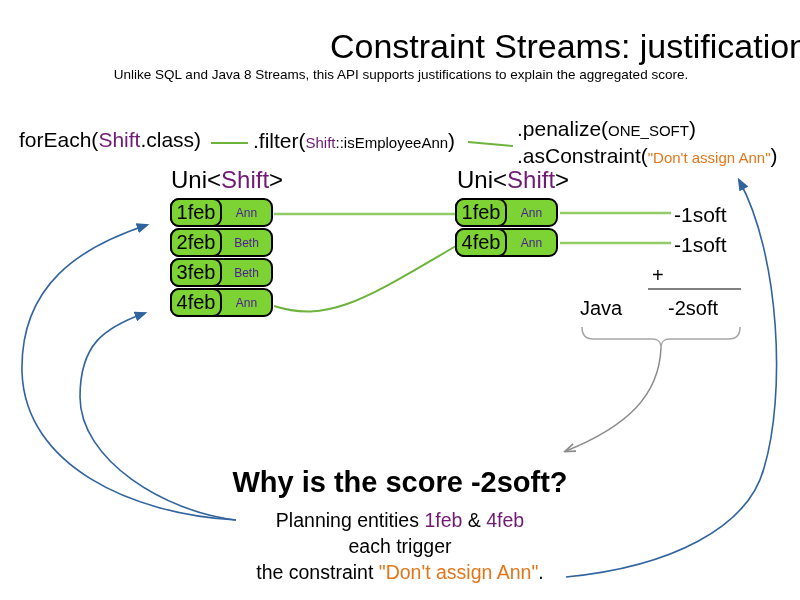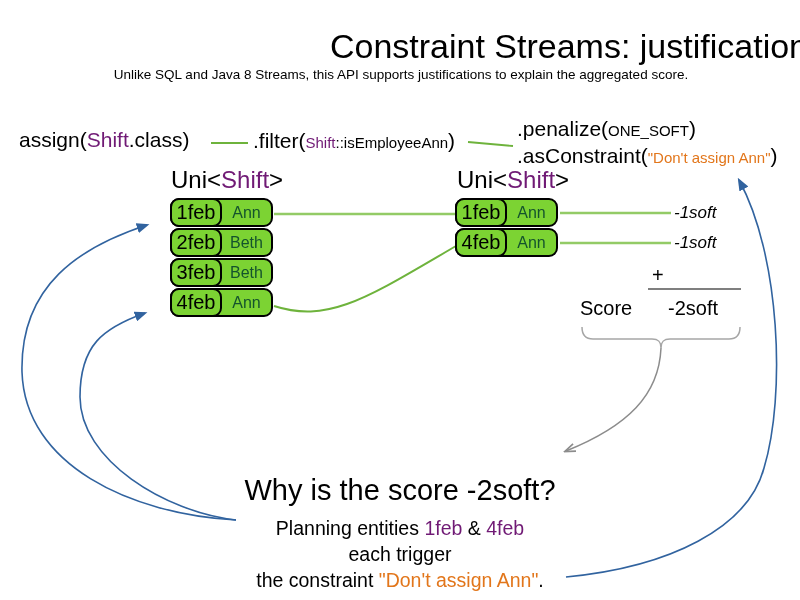"assign(" span { text: assign -> forEach }
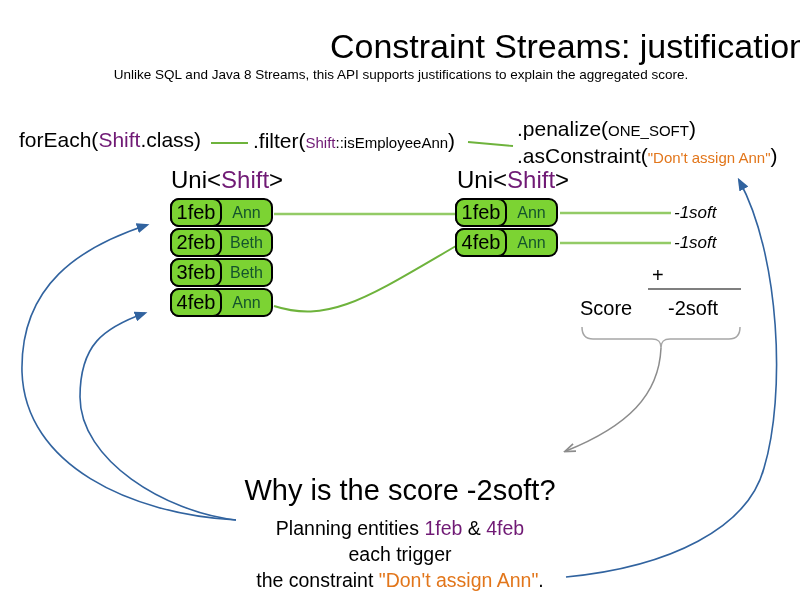"Ann" .emp-cell { color: #14532d -> #4c1d95; font-size: 16px -> 12px }
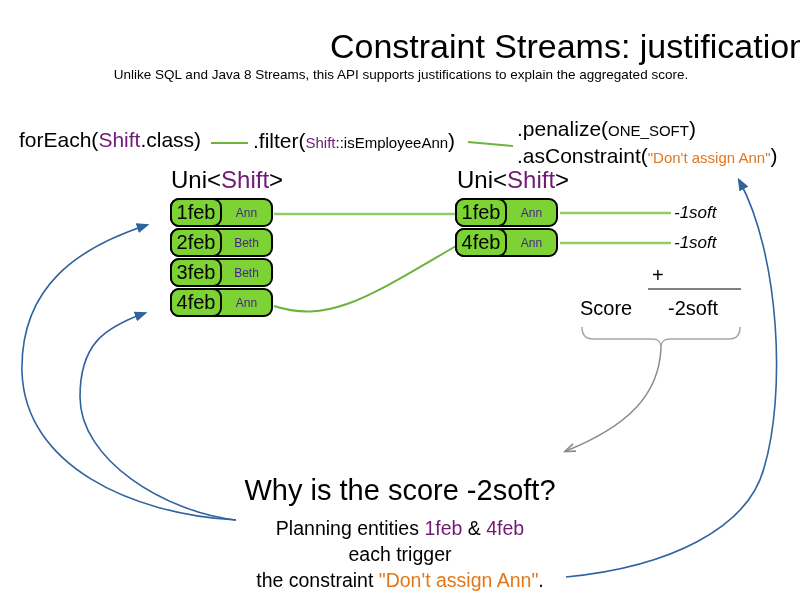"-1soft" .penalty { font-size: 17px -> 21px; font-style: italic -> none }
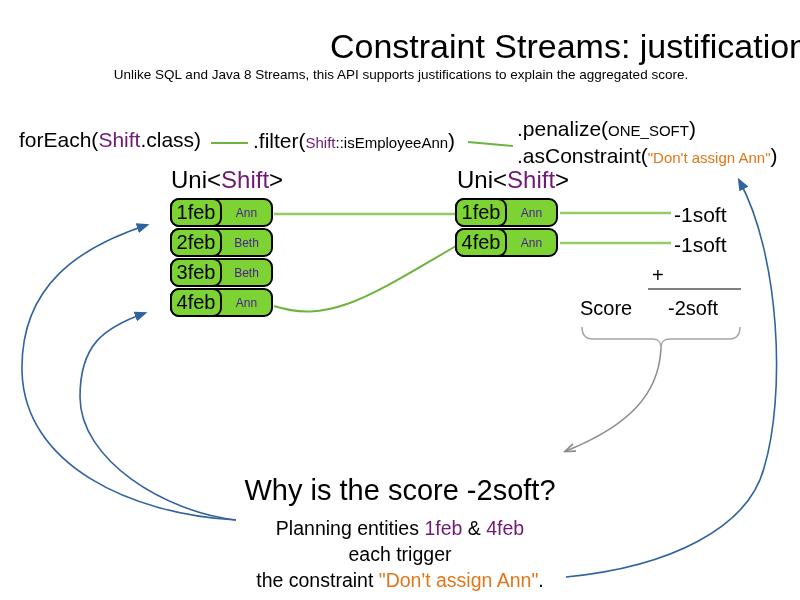"Score" div.score-label { text: Score -> Java }
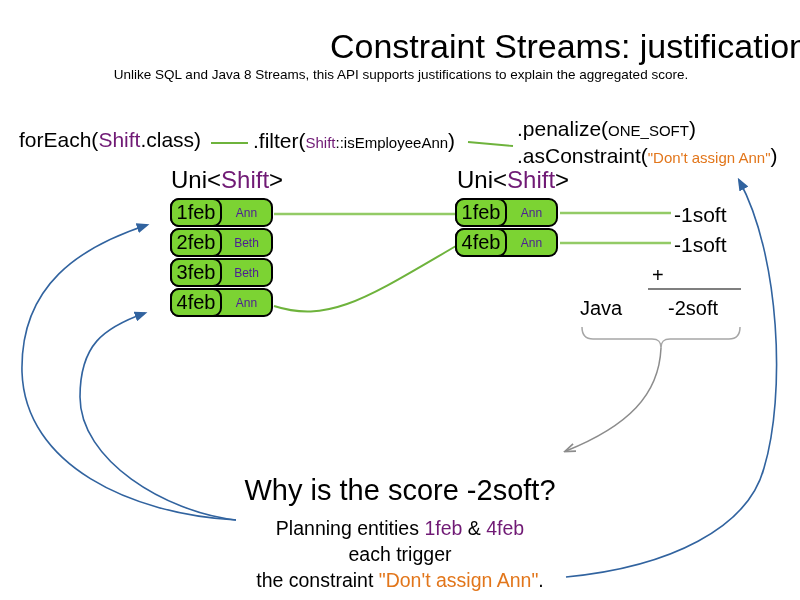"Why is the score -2soft?" .why { font-weight: 400 -> 700; margin: 8px 0 8px 0 -> 0 0 8px 0 }
